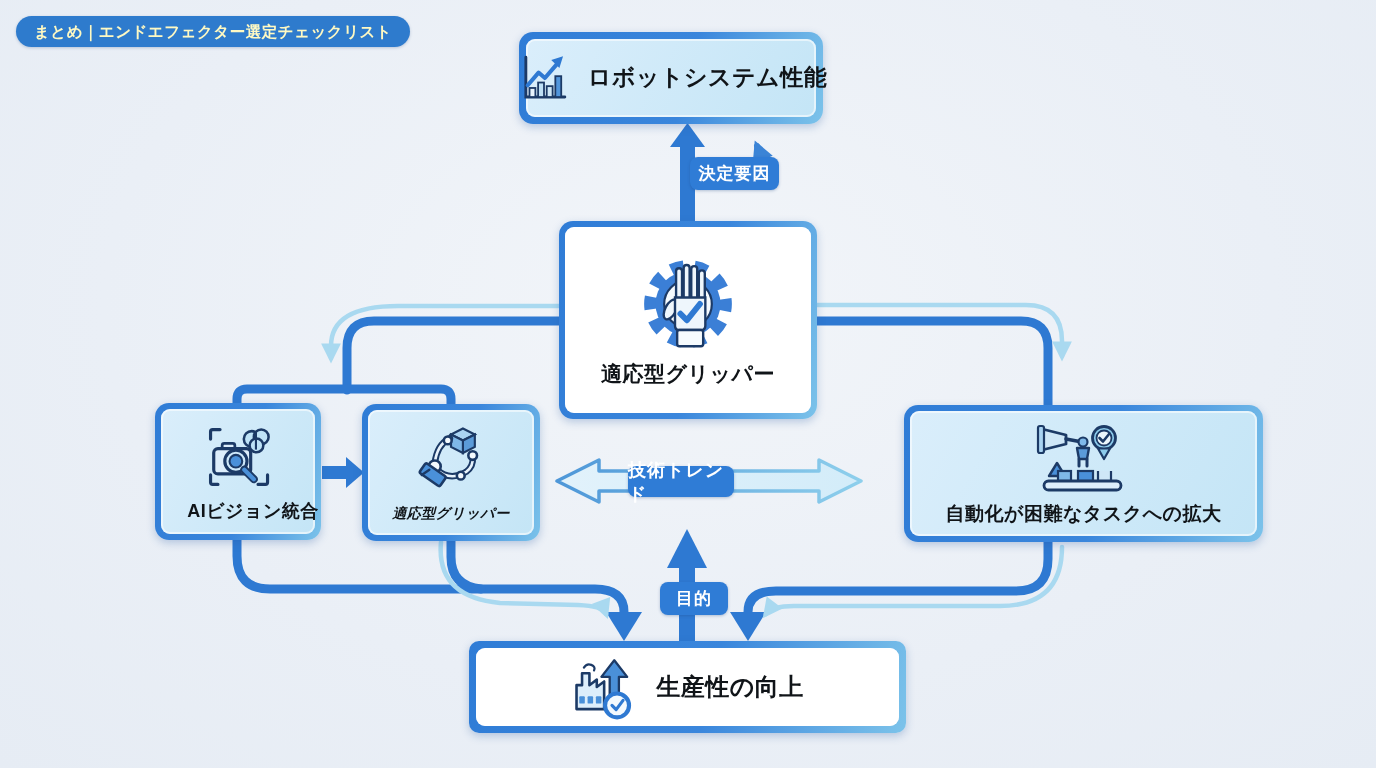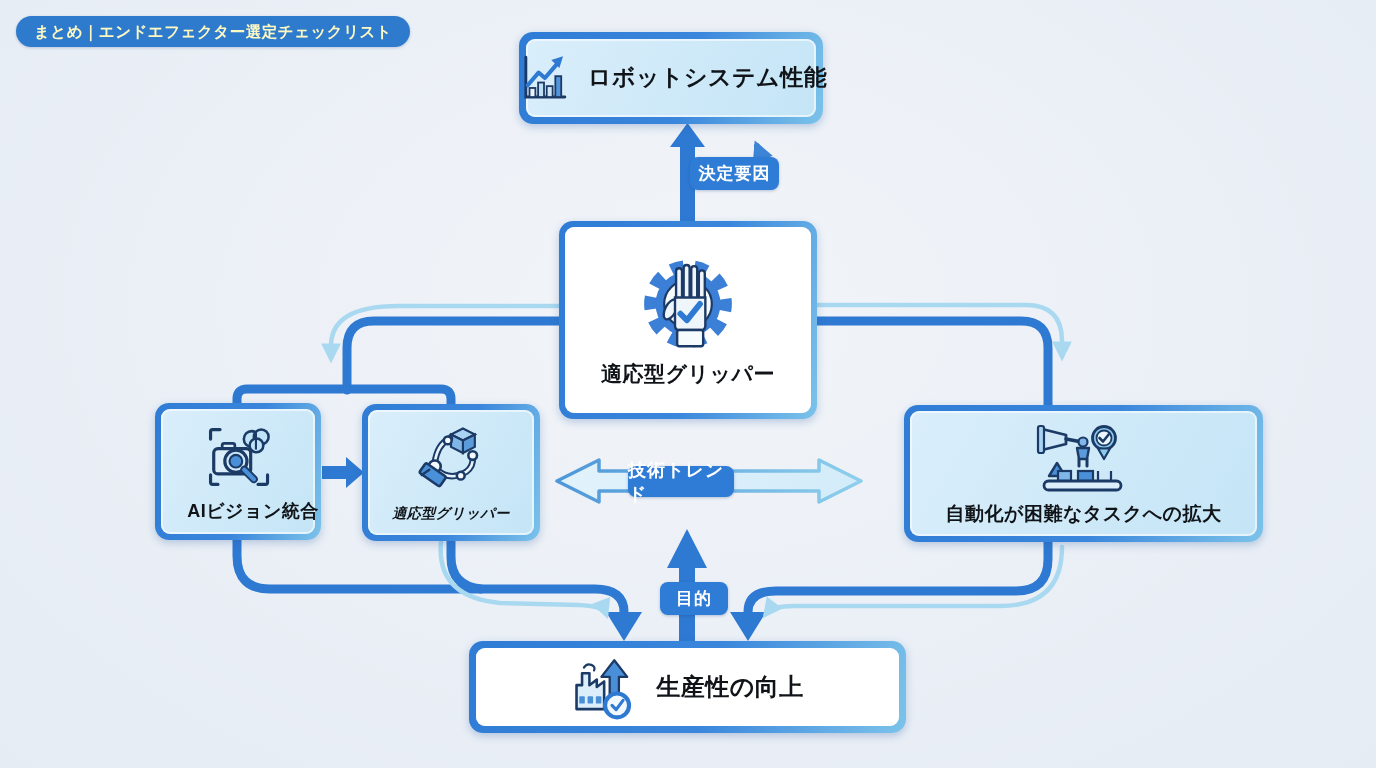"生産性の向上" #n-prod { border-radius: none -> 10px }
